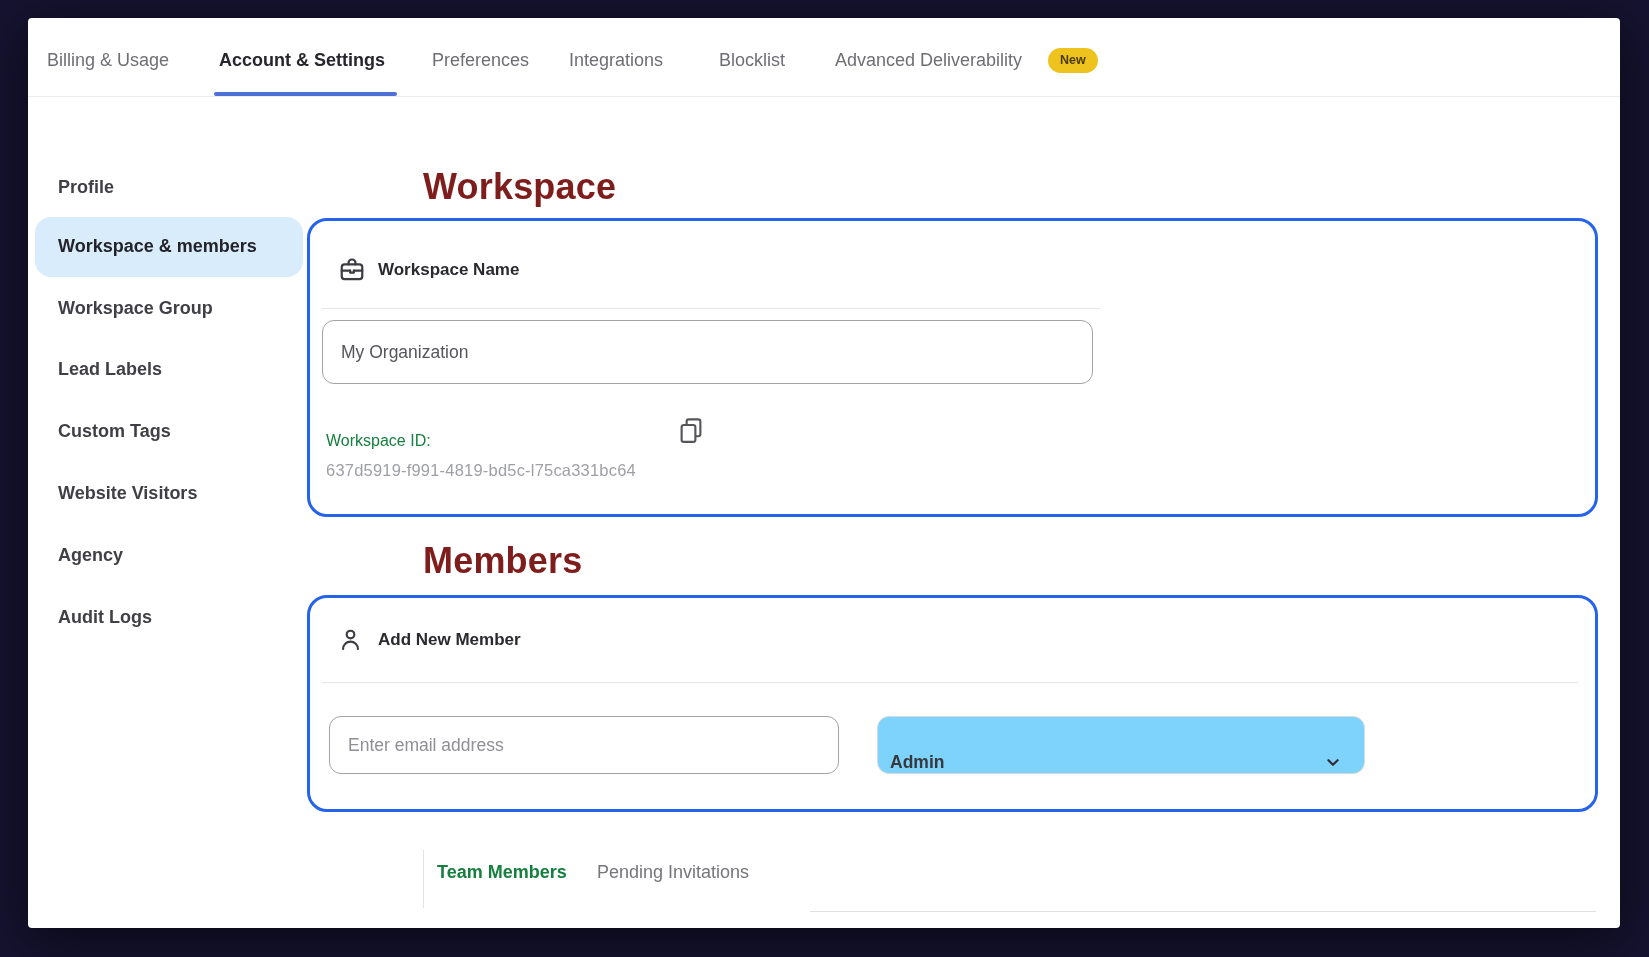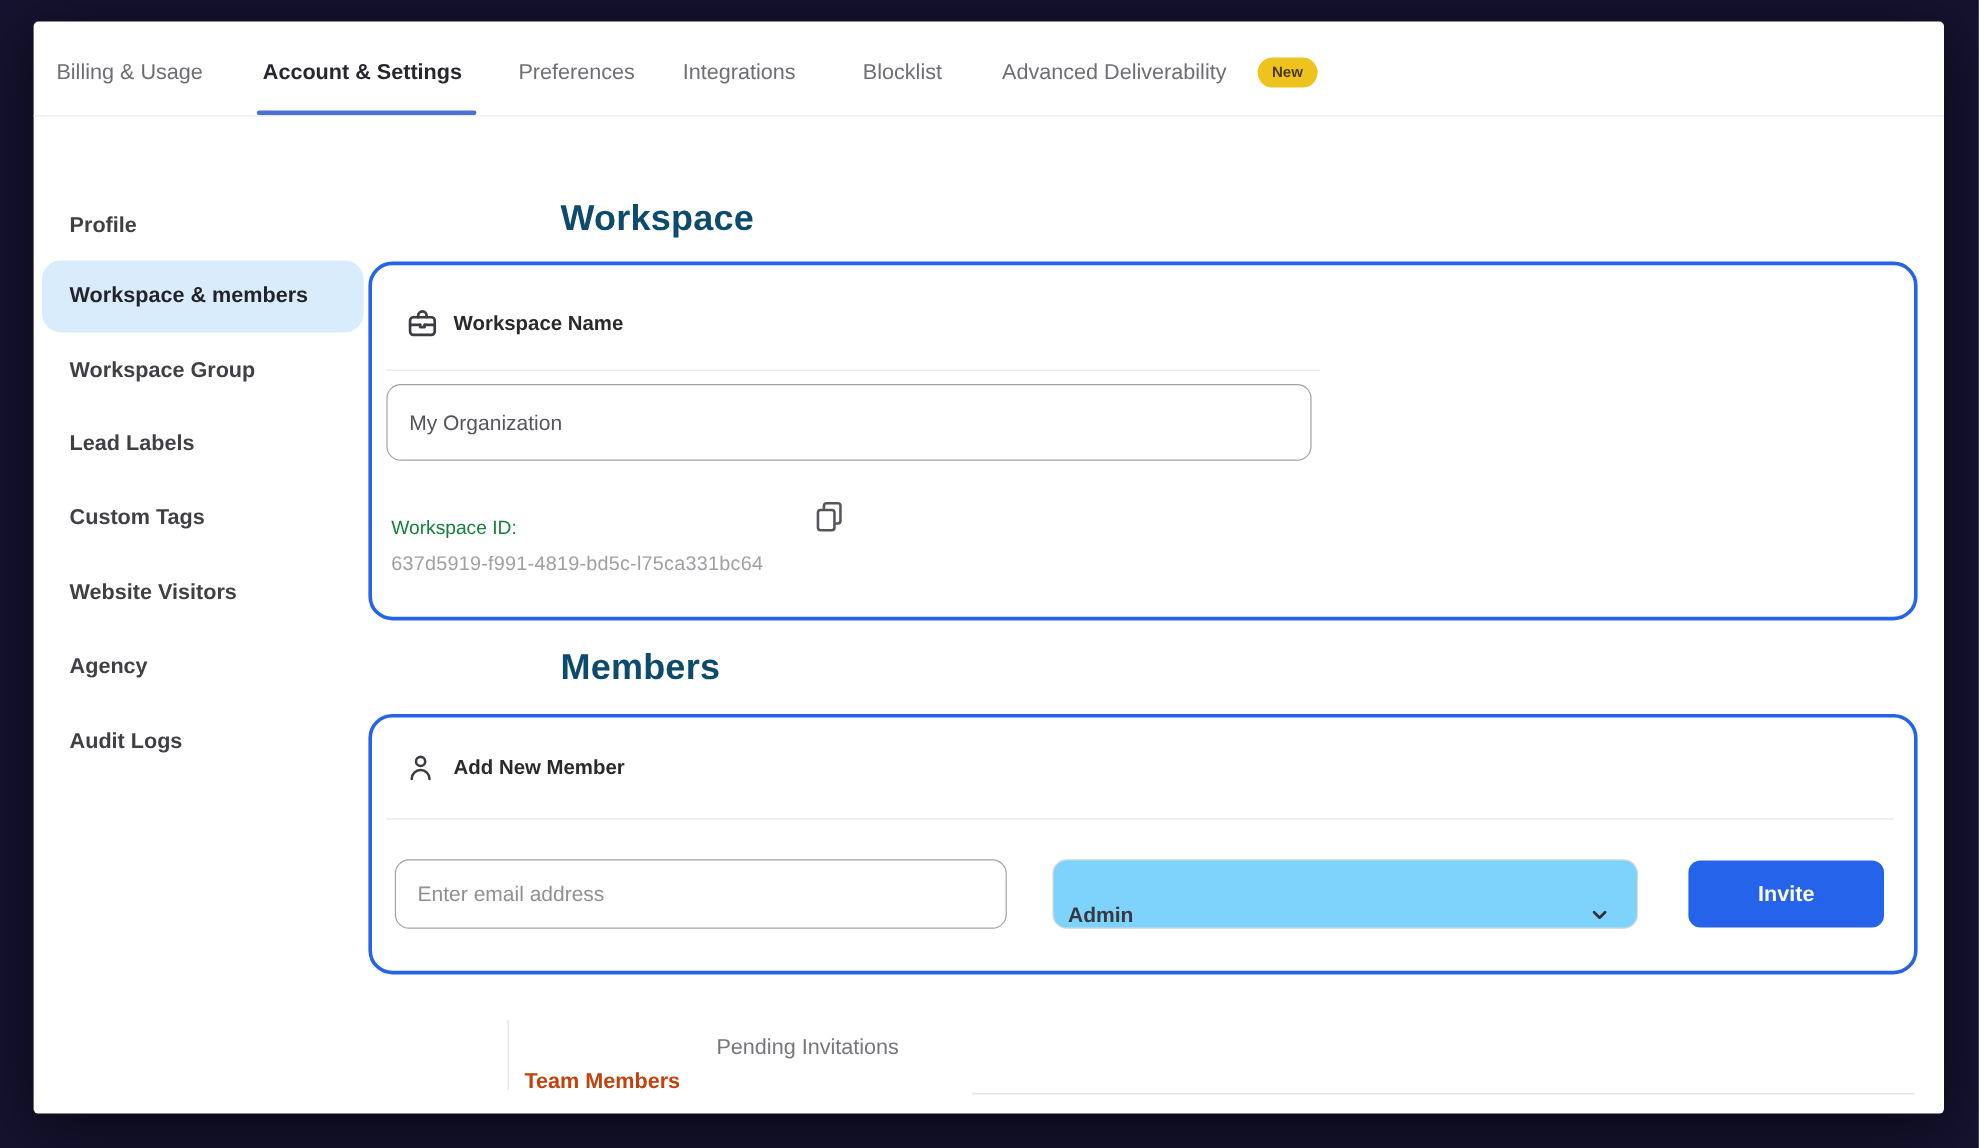"Workspace" .heading { color: #0c4a6e -> #7f1d1d; font-size: 30px -> 36px; margin-left: 44px -> none }
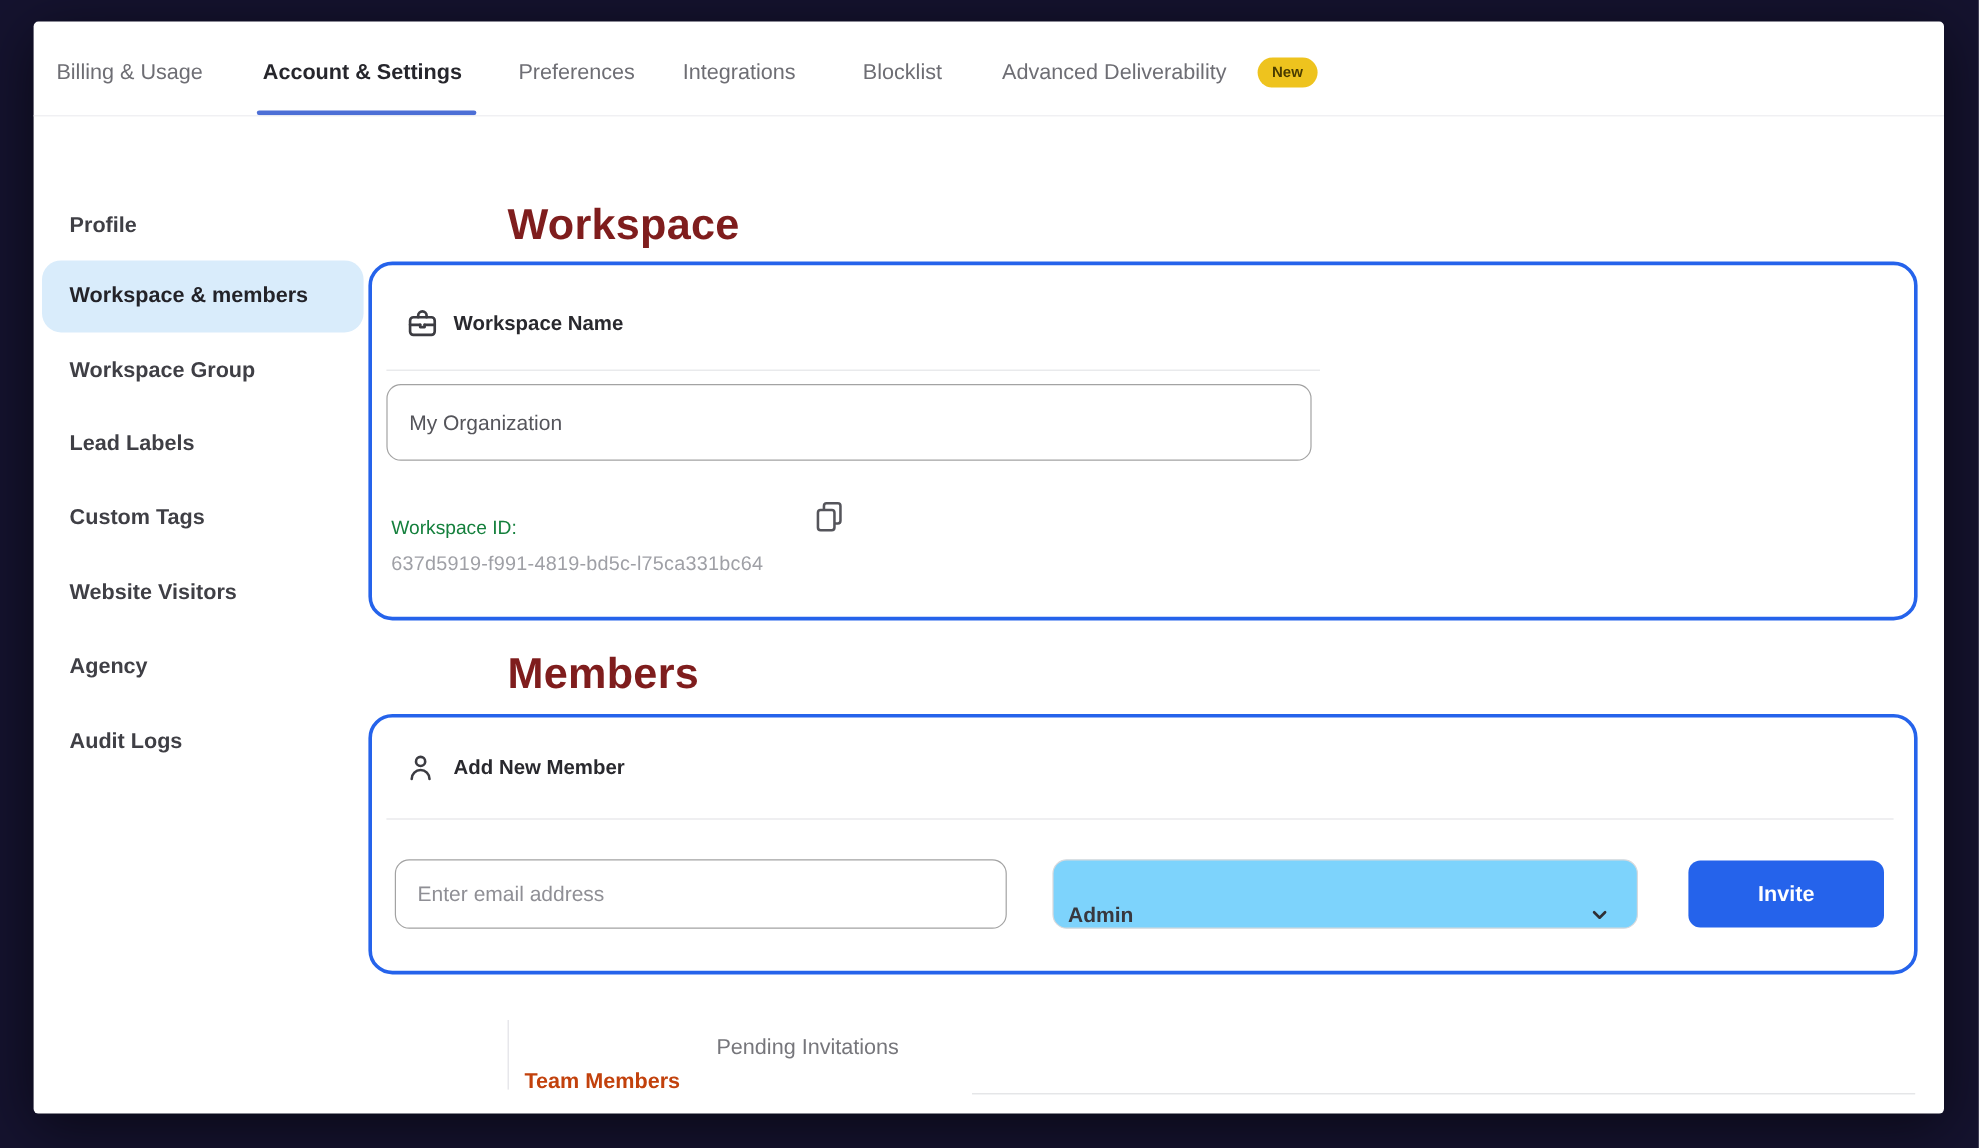"Invite" button.btn-invite { html: <button>Invite</button> -> none }
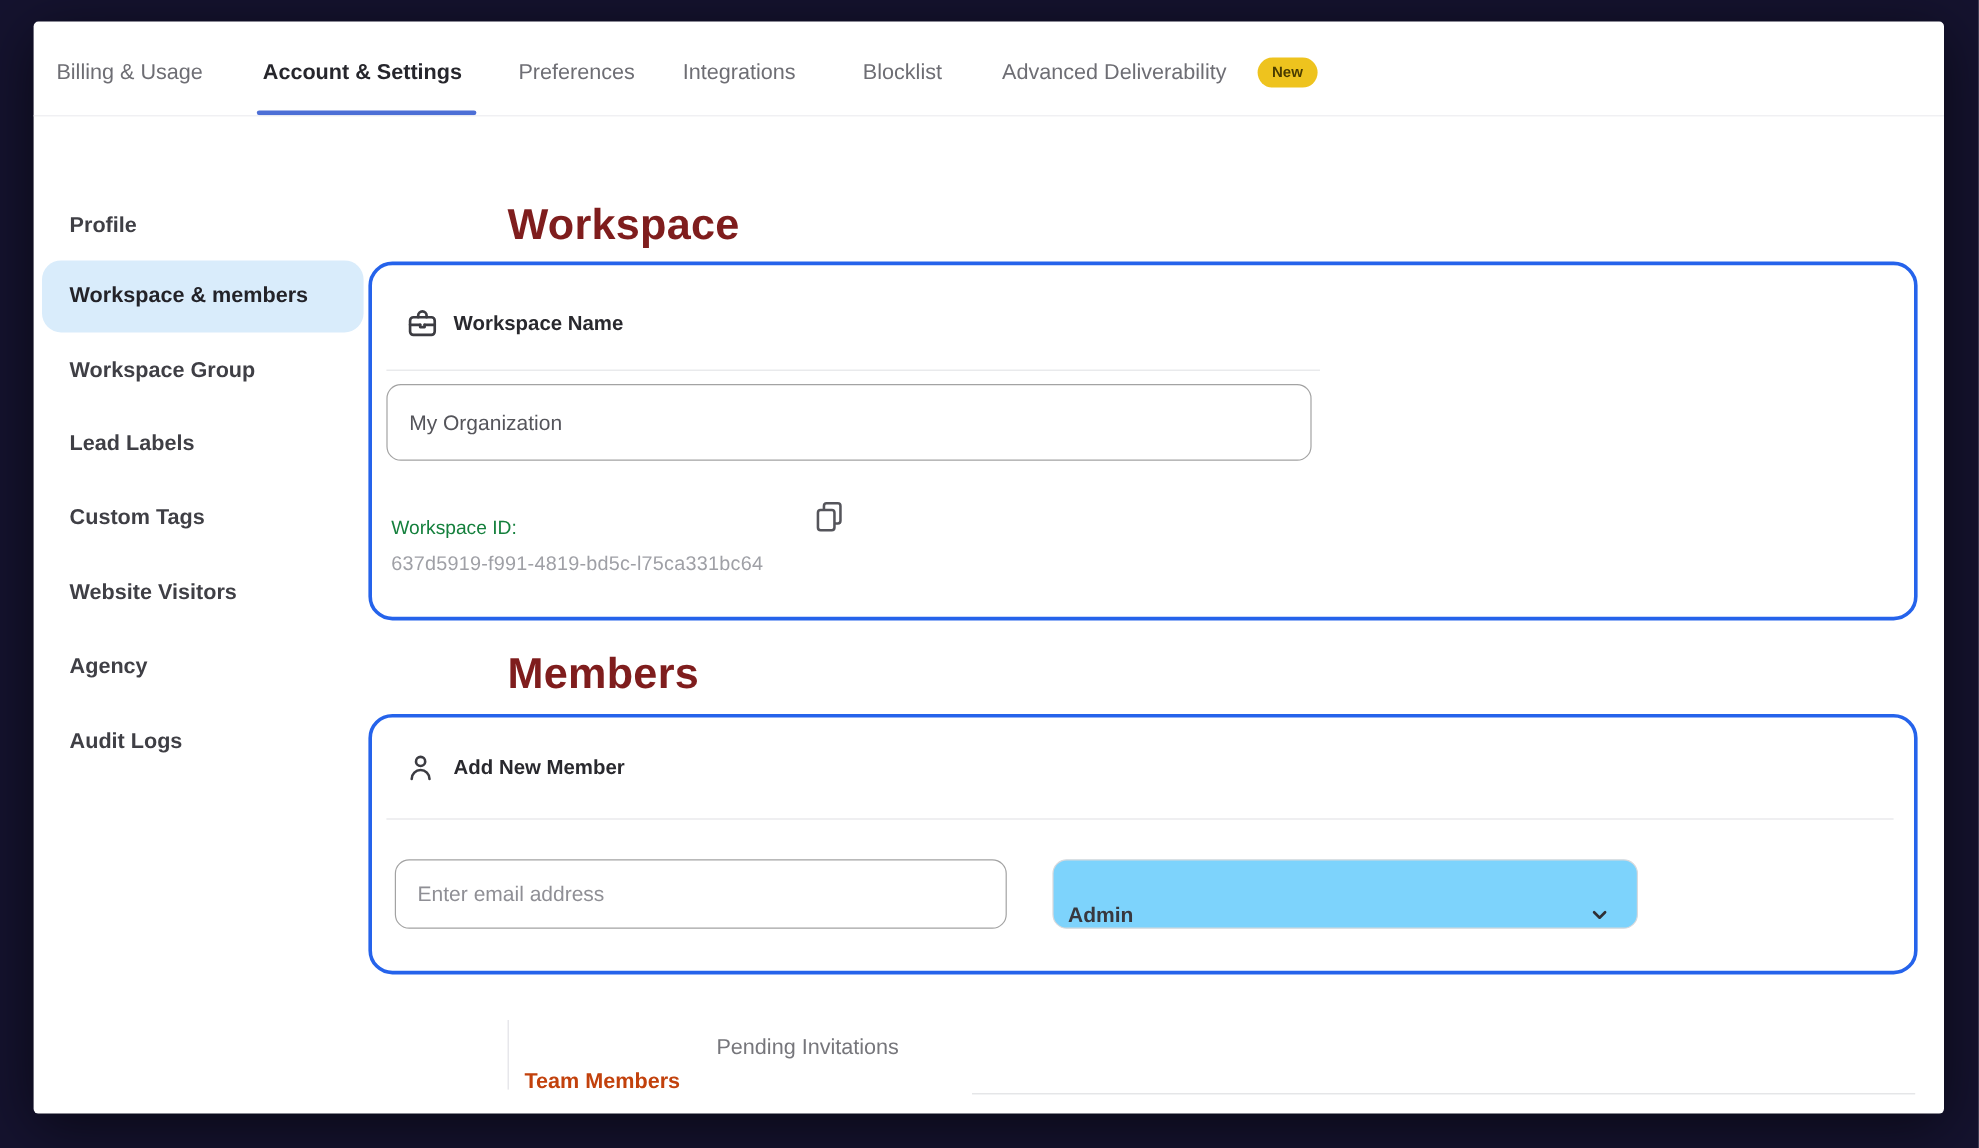"Team Members" div.bt-tab { color: #c2410c -> #15803d; margin-top: 29px -> none }
